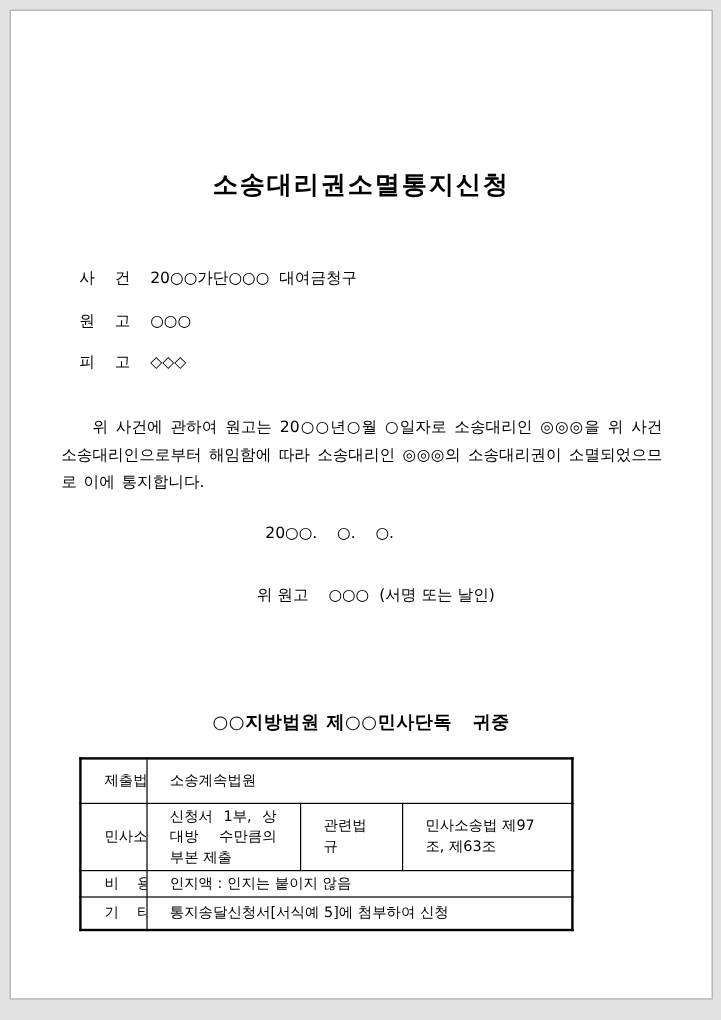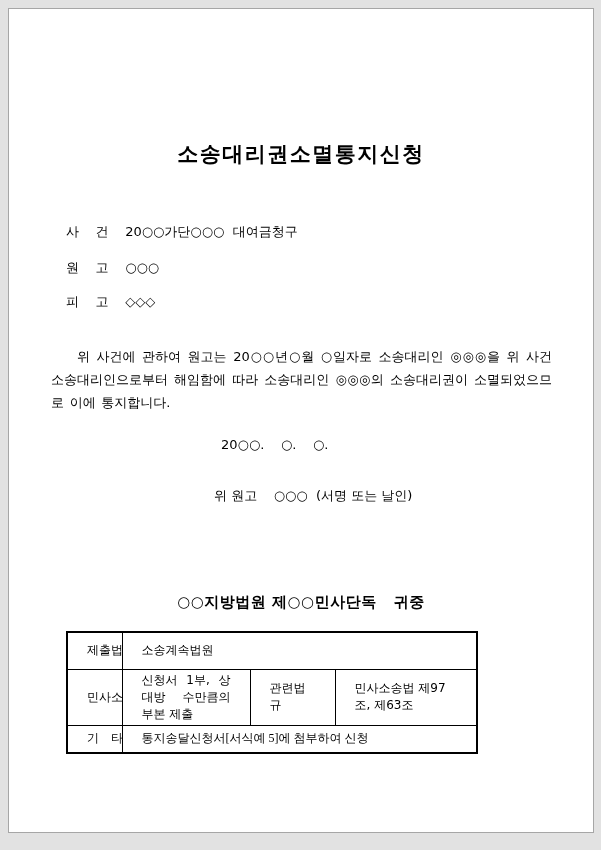"비 용" tr.h-r3 { html: none -> <tr> <td>비 용</td> <td>인지액 : 인지는 붙이지 않음</td> </tr> }
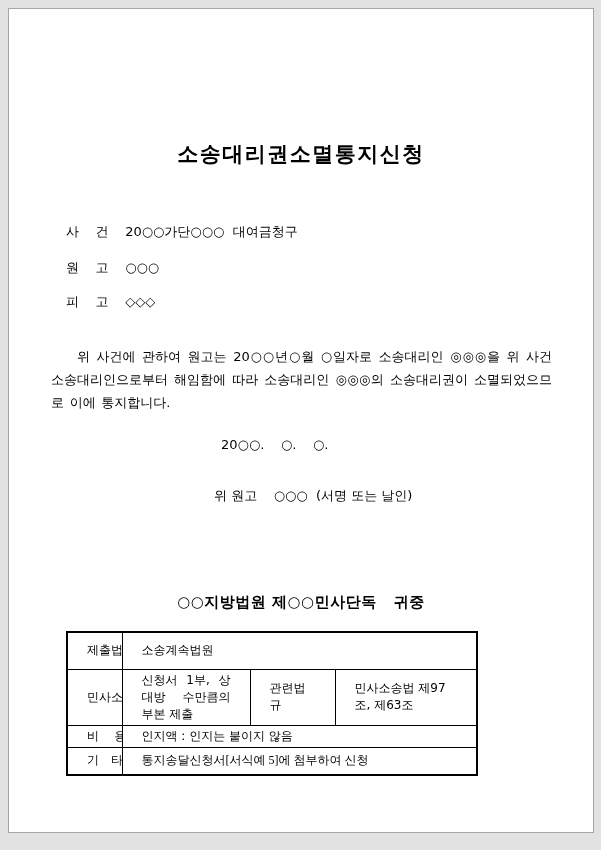"기 타" .h-r4 { font-family: Liberation Serif, serif -> none }
